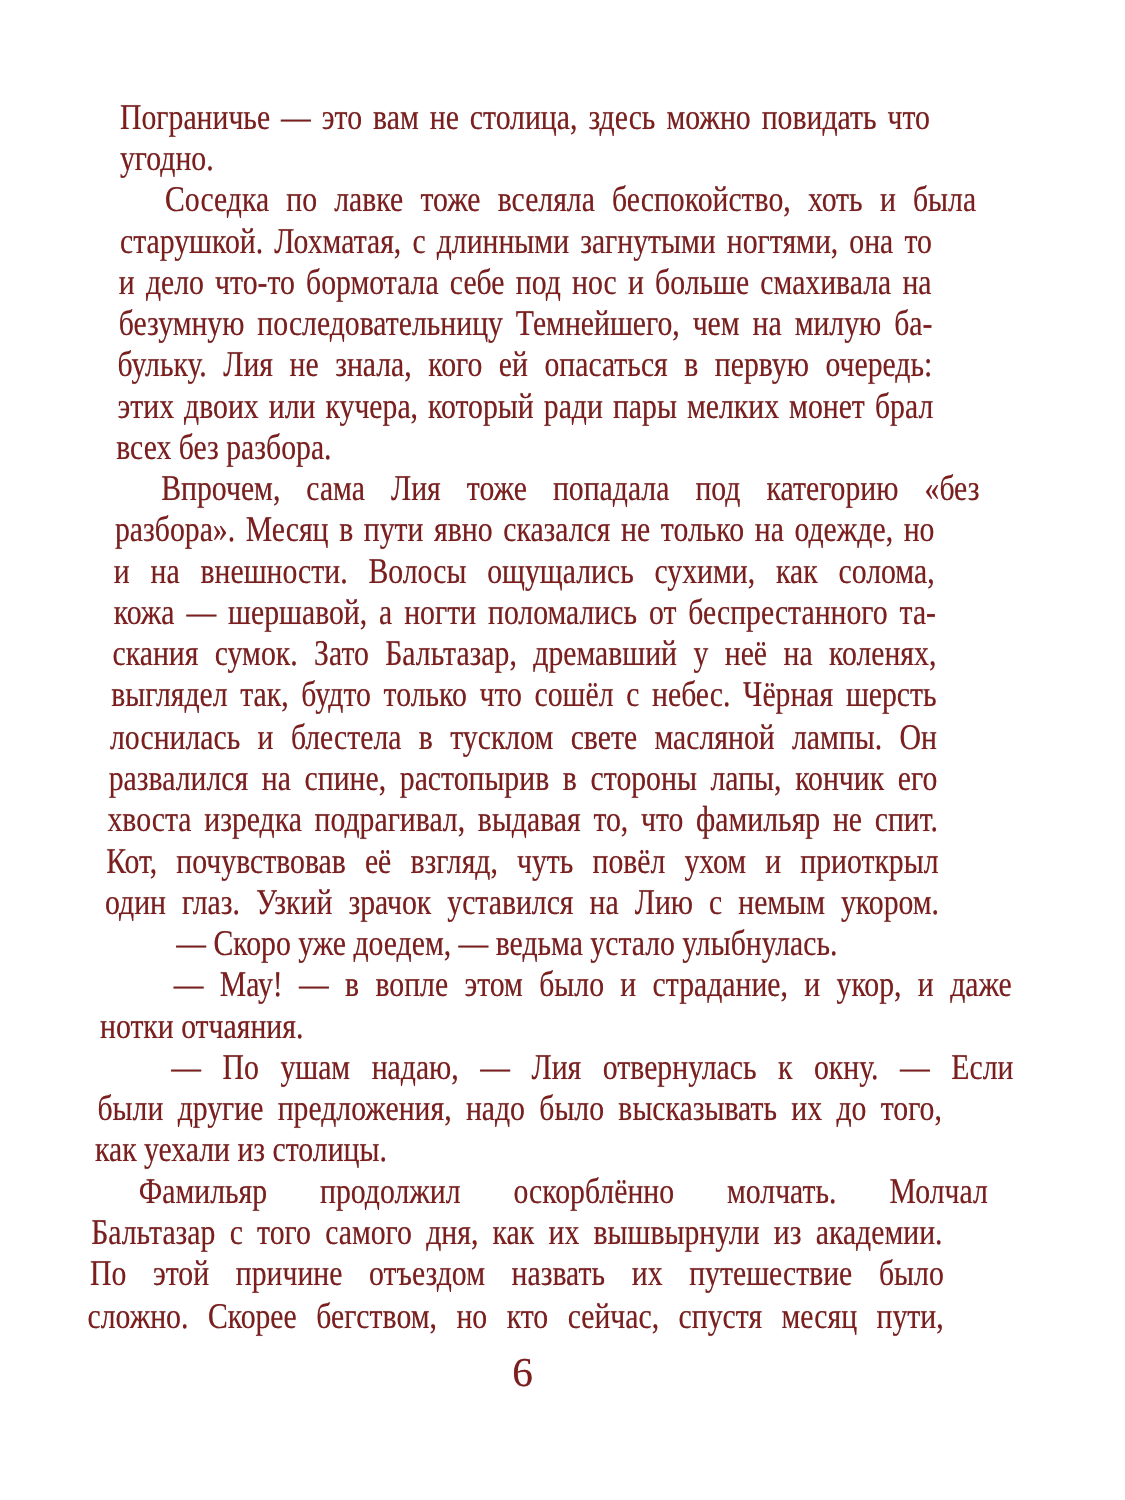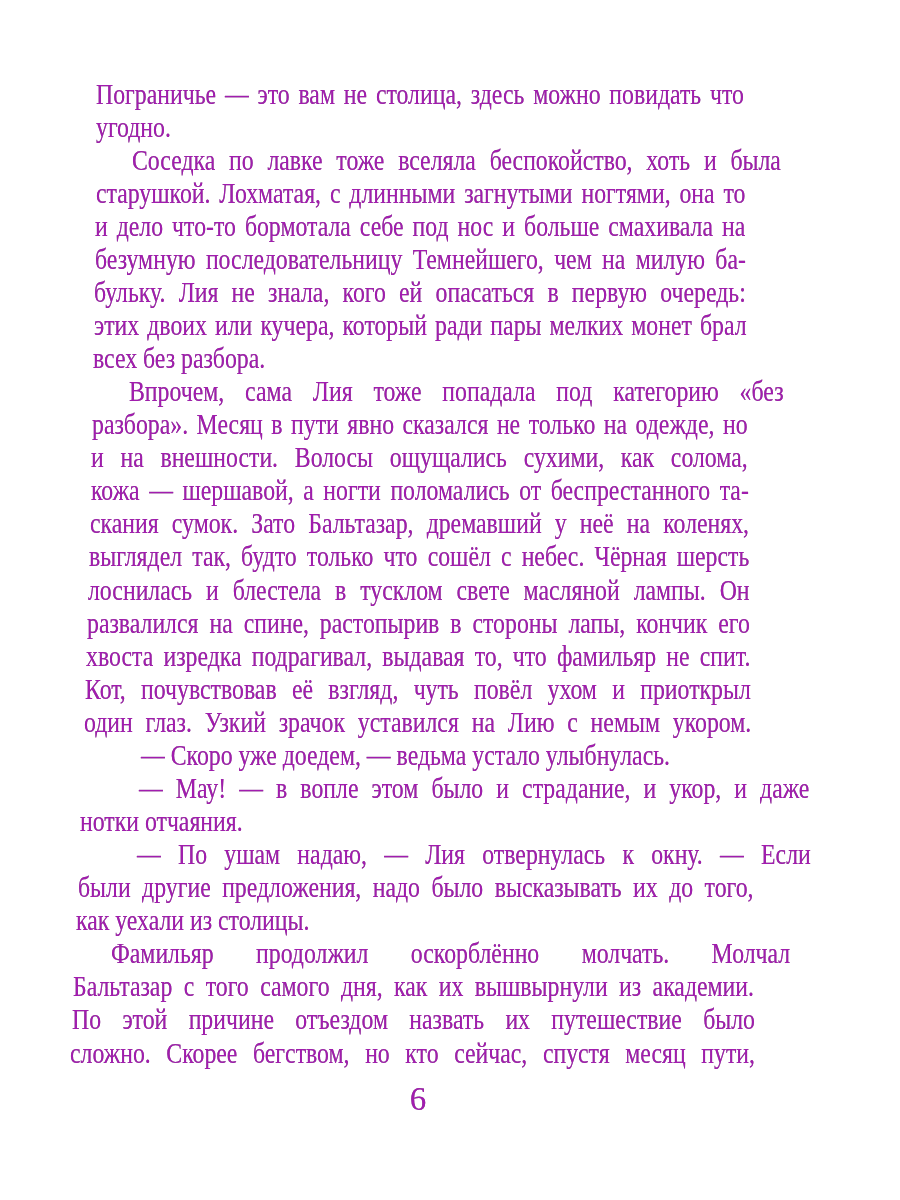"Пограничье" div.page { color: #a21caf -> #7f1d1d }
